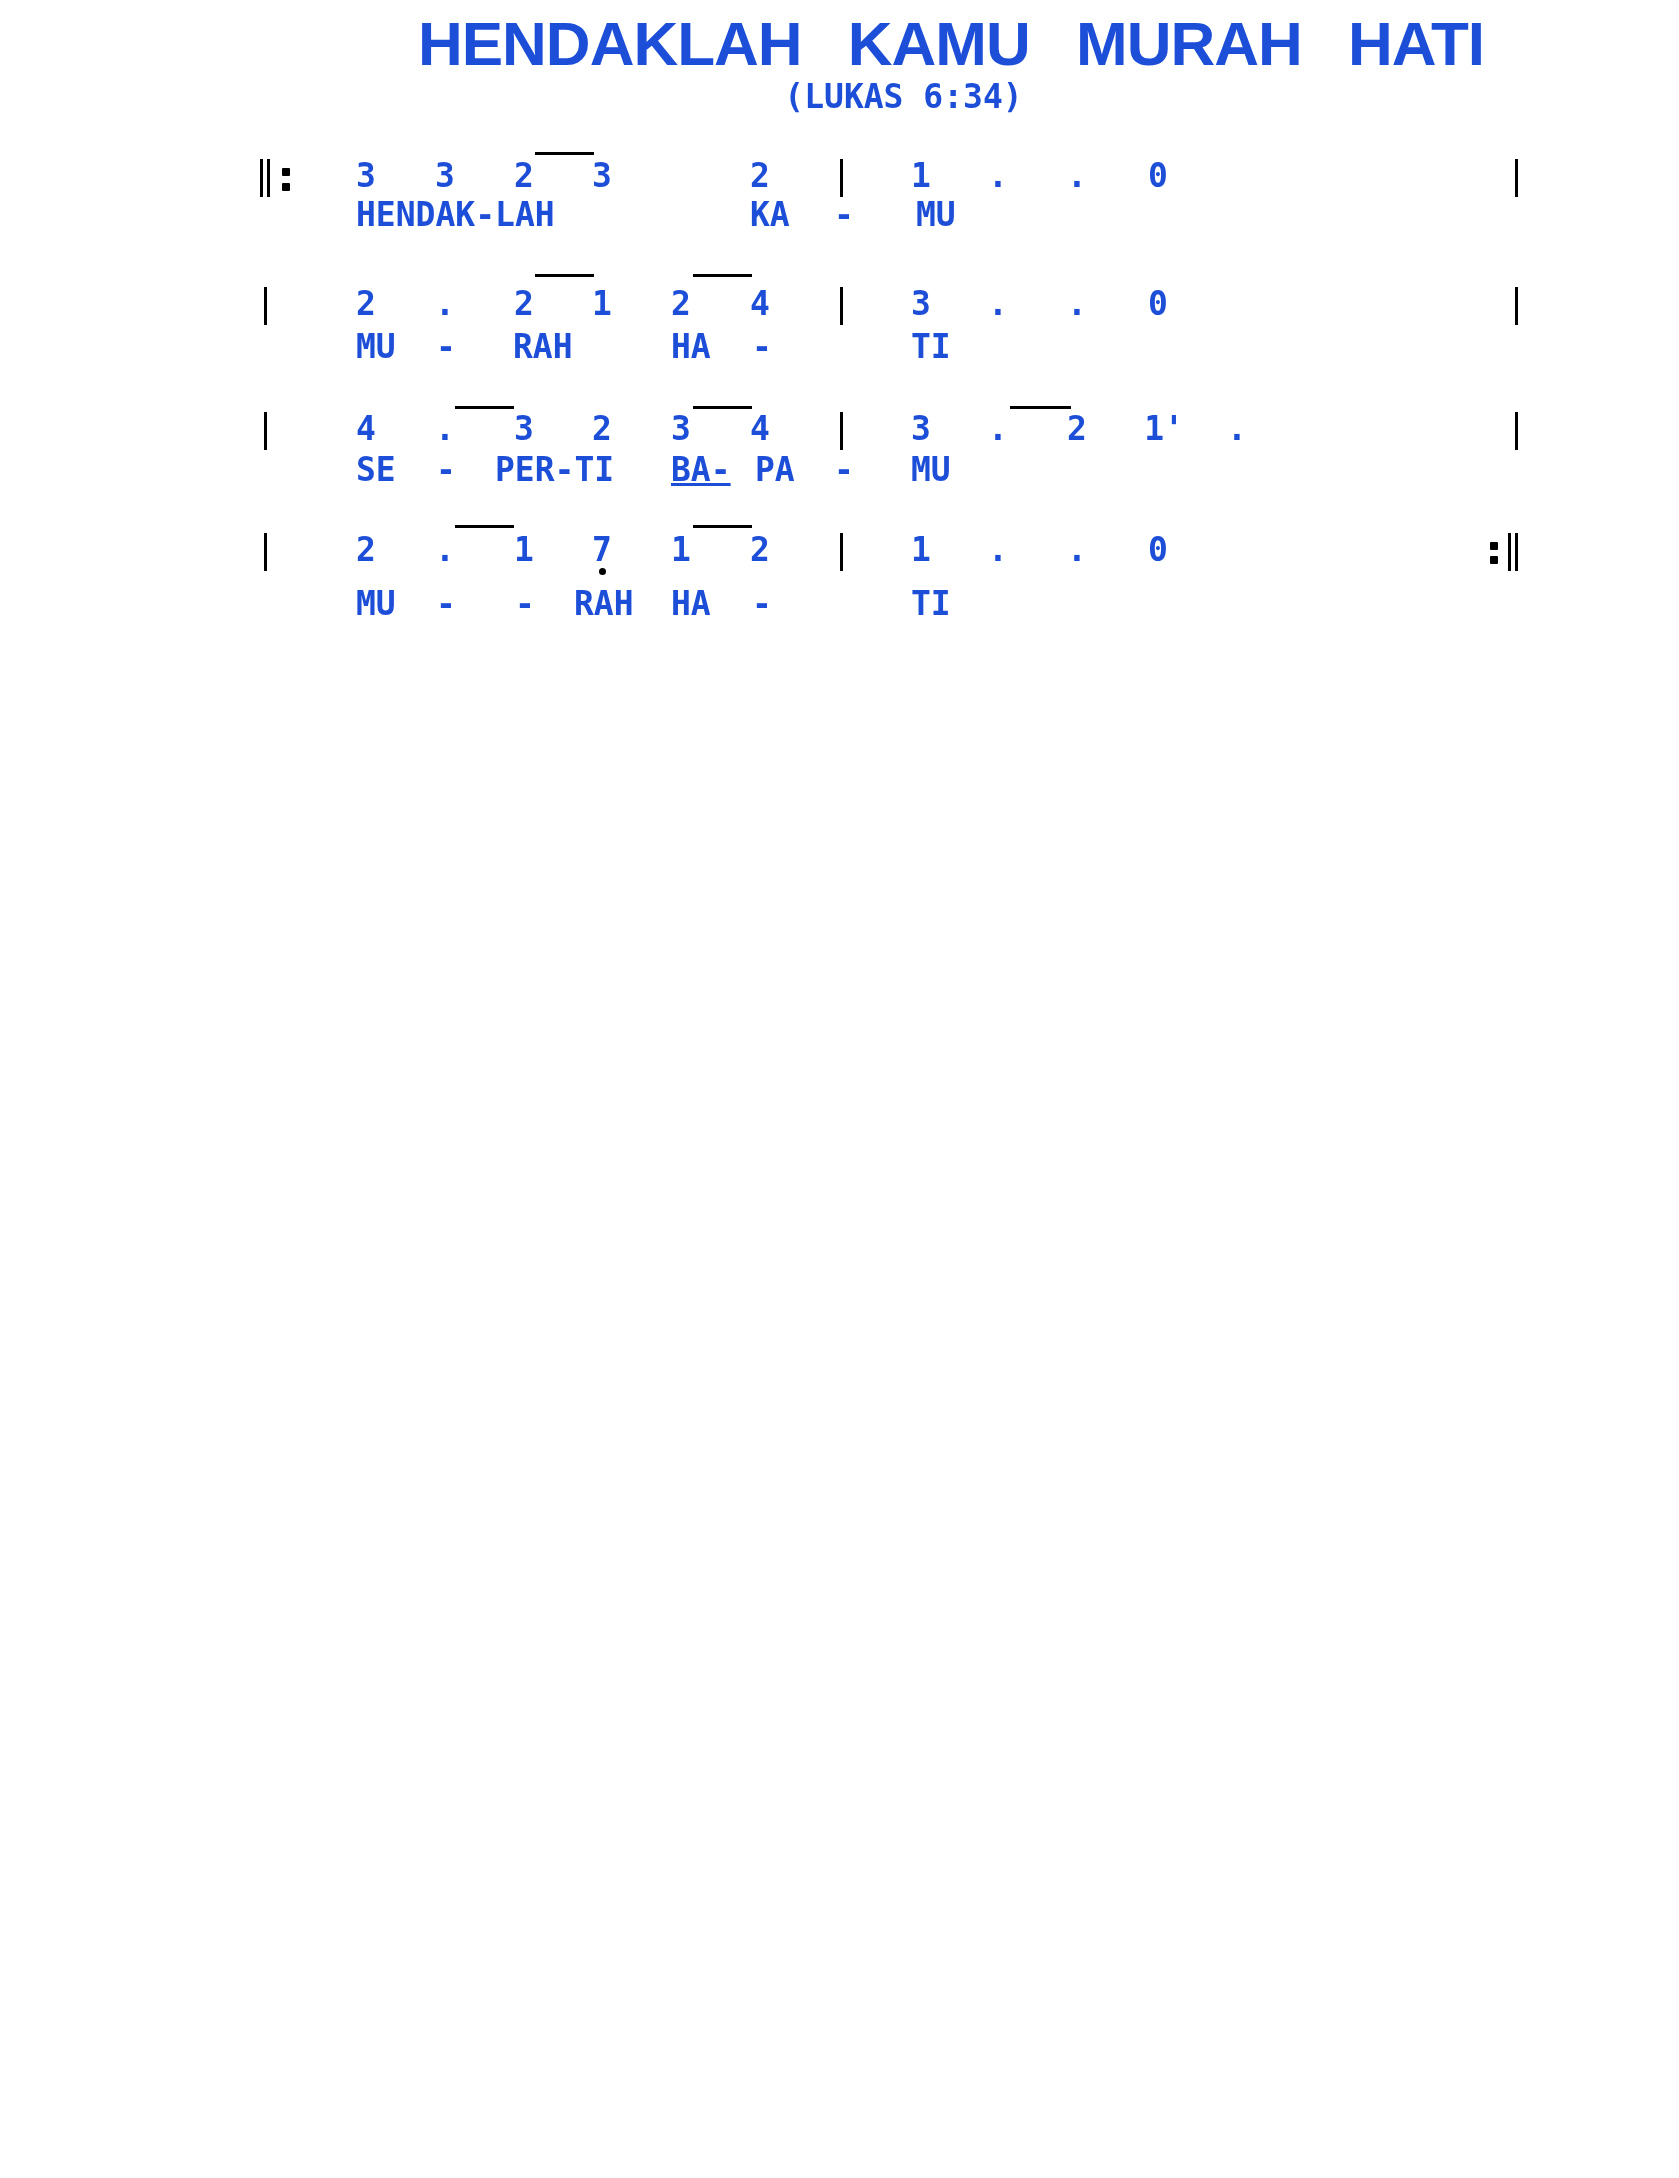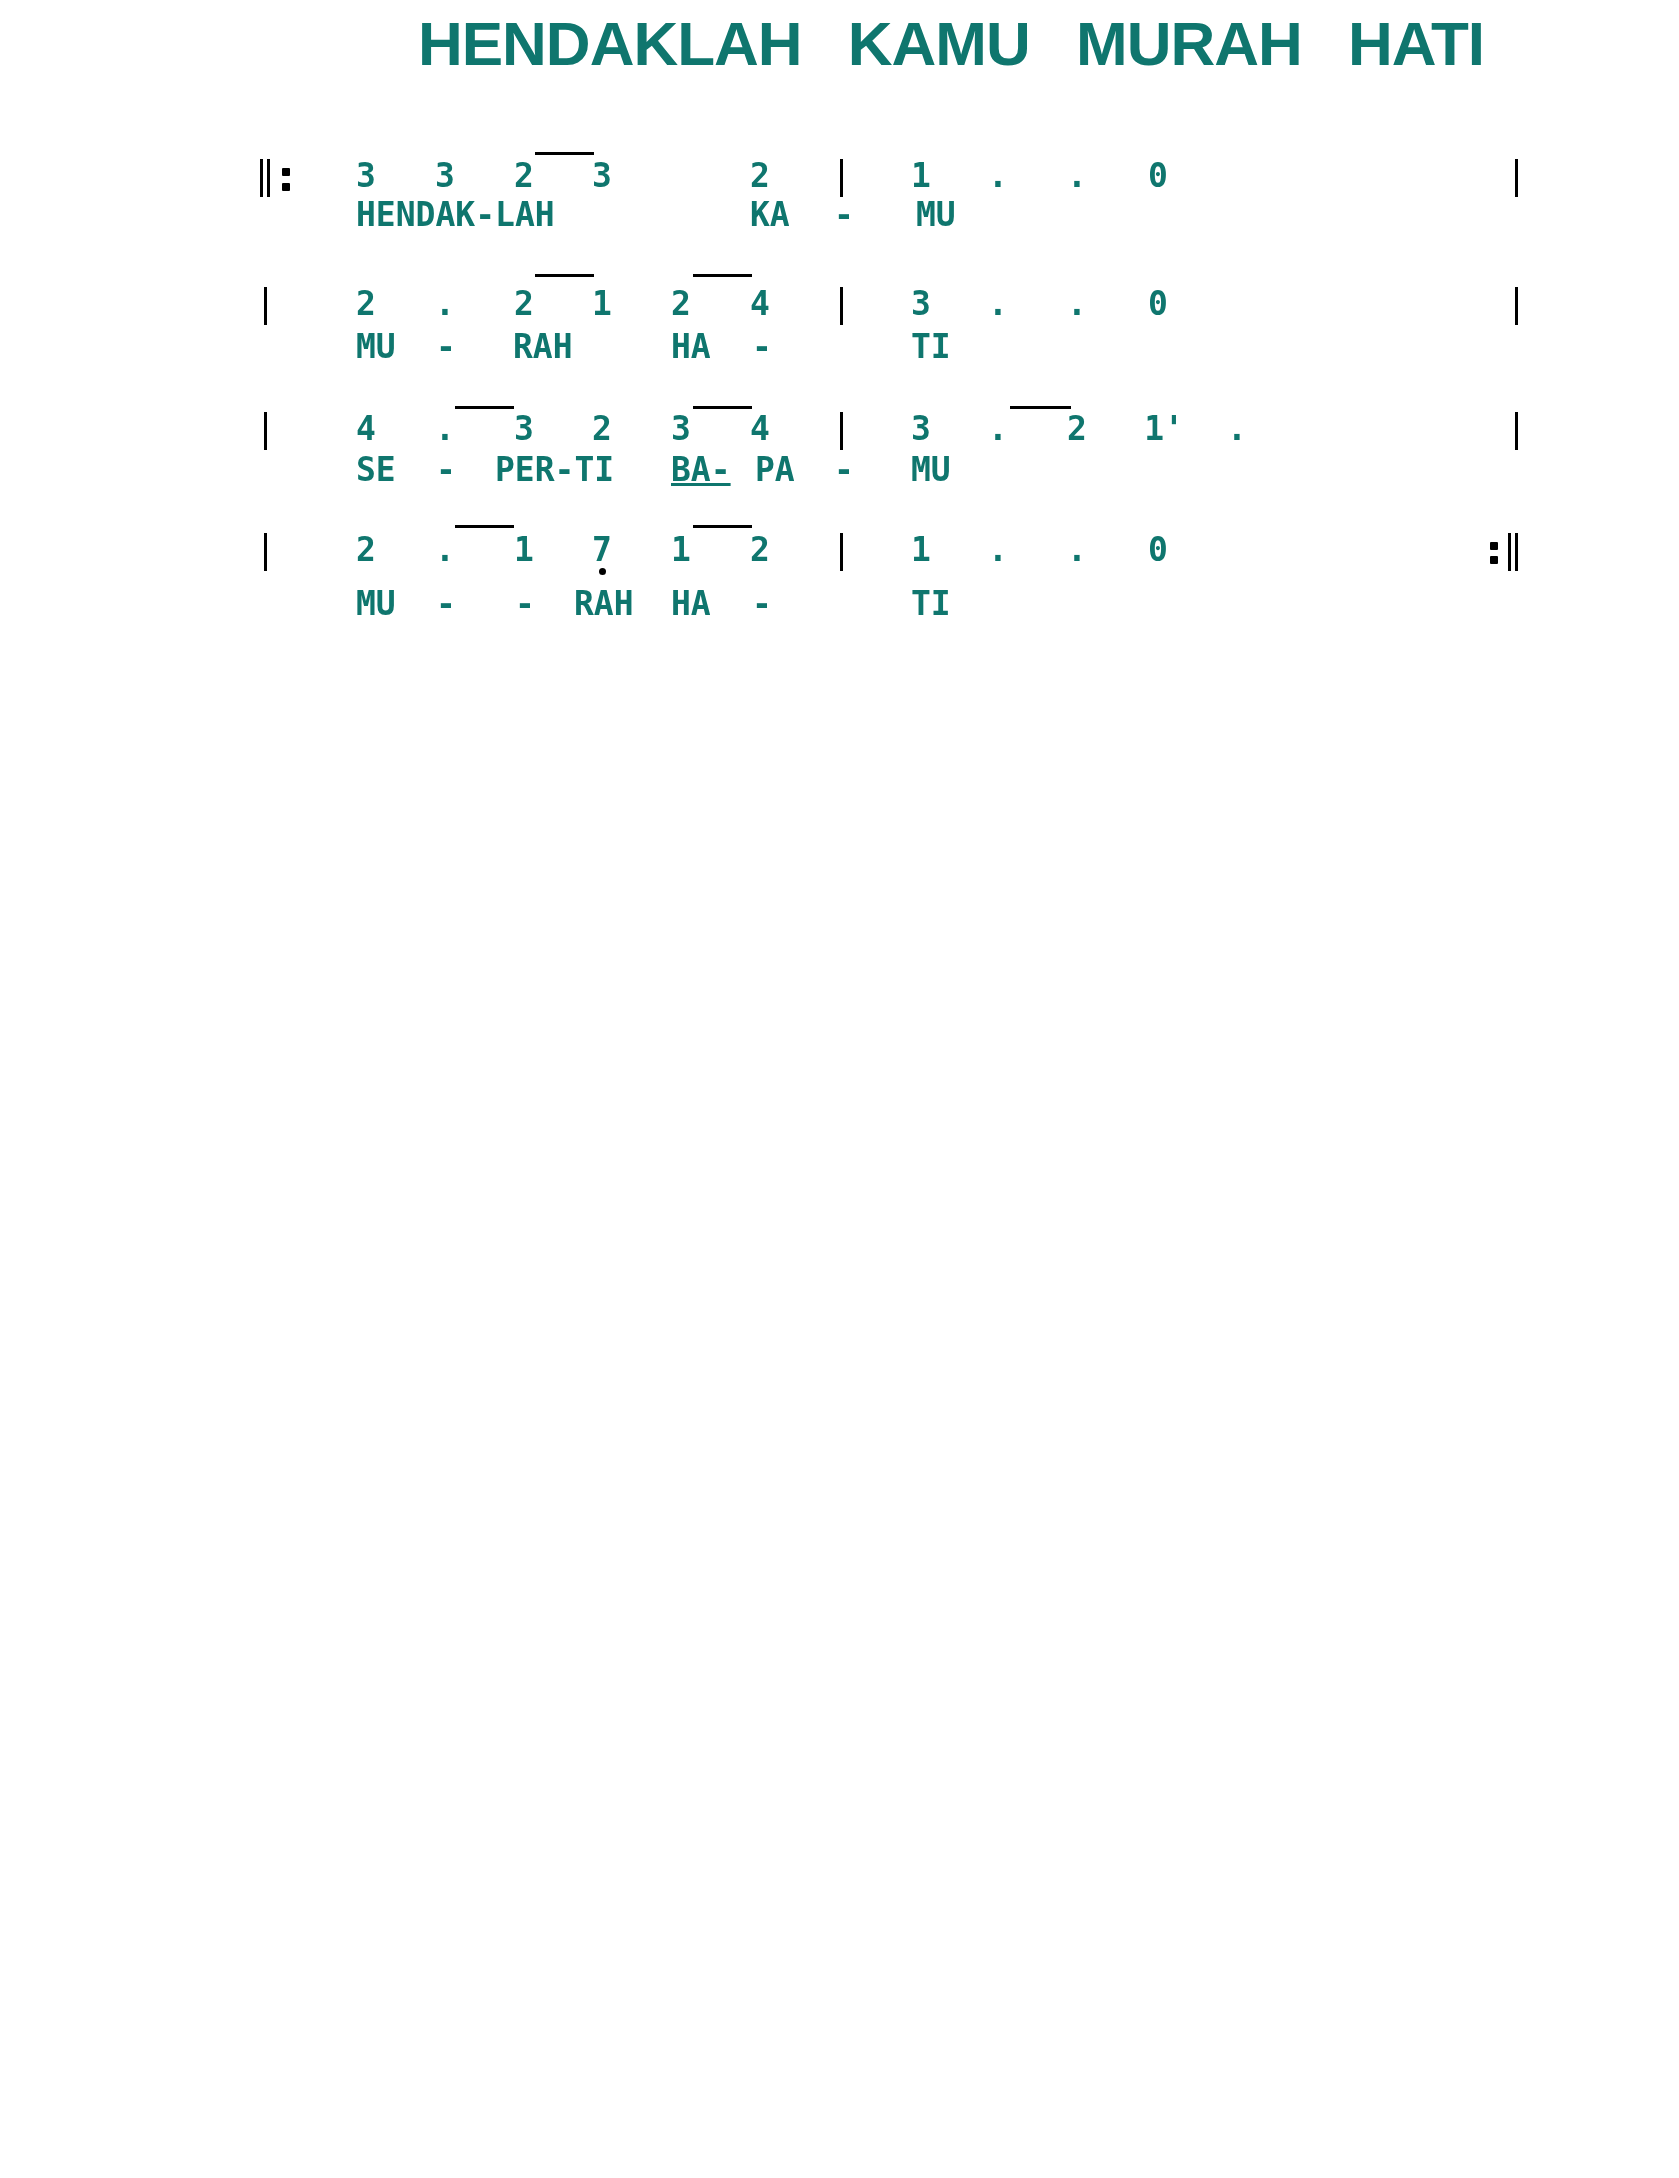"HENDAKLAH KAMU MURAH HATI" #page { color: #0f766e -> #1d4ed8 }
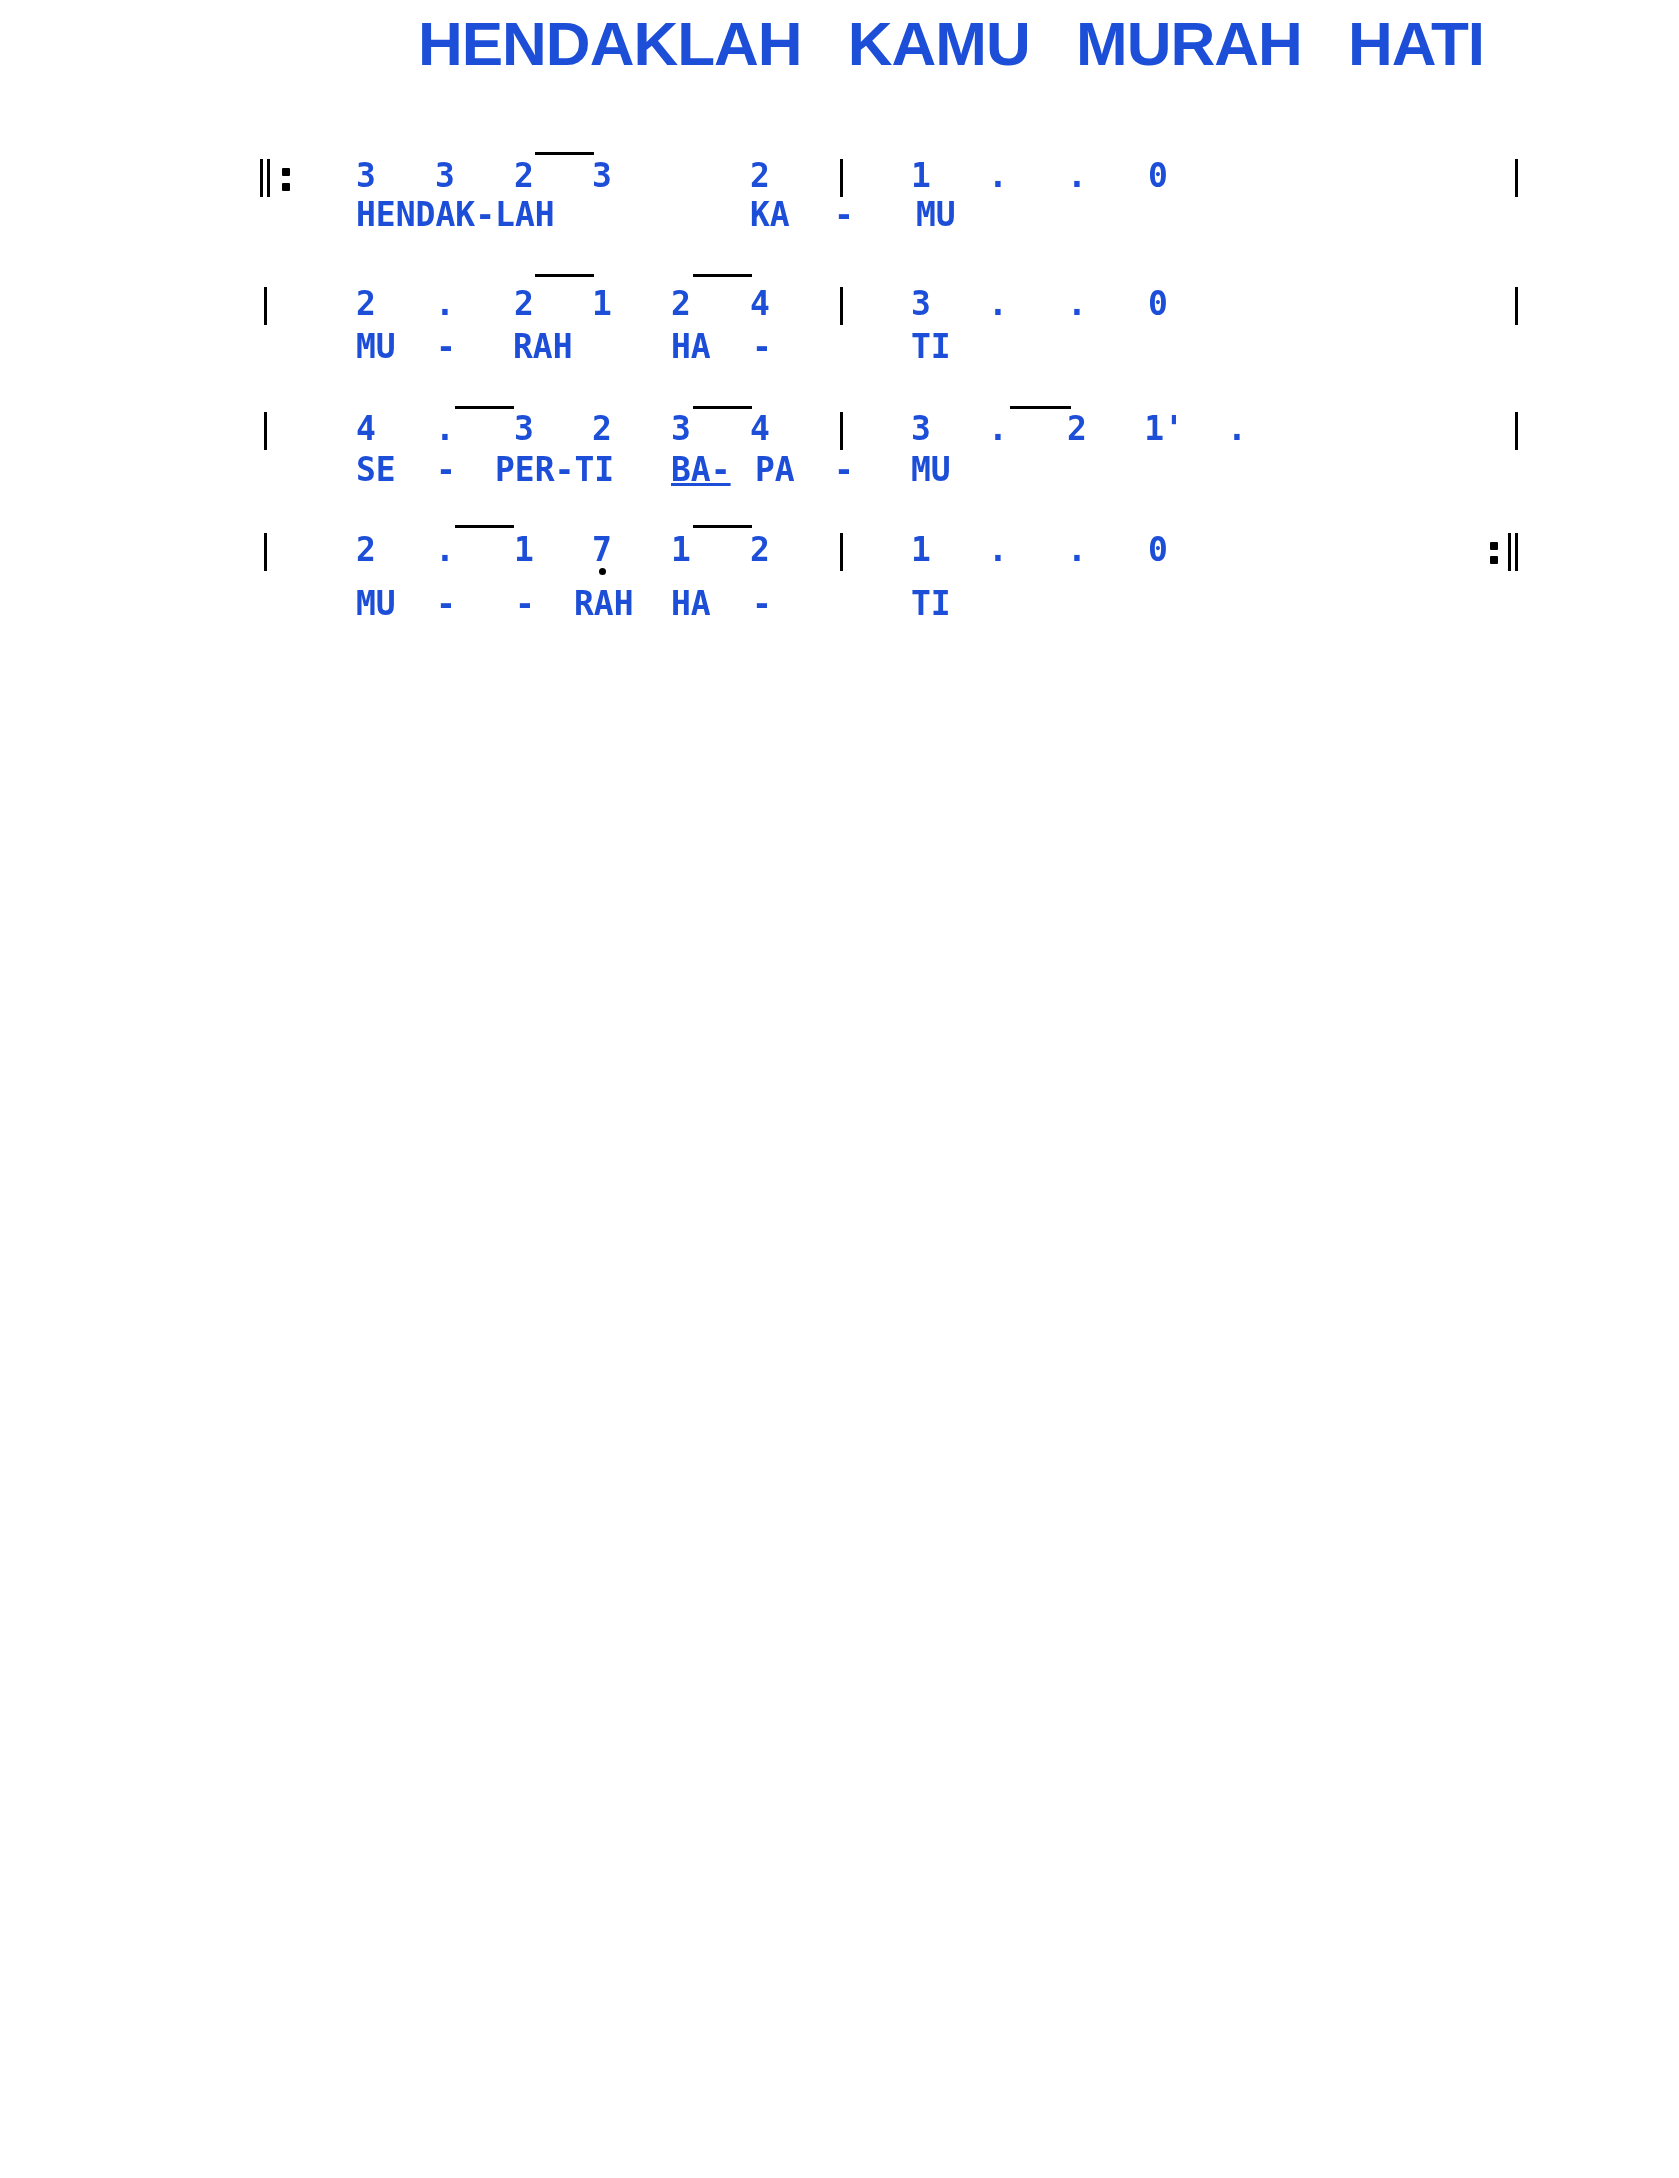"(LUKAS 6:34)" div { html: none -> <div>(LUKAS 6:34)</div> }
